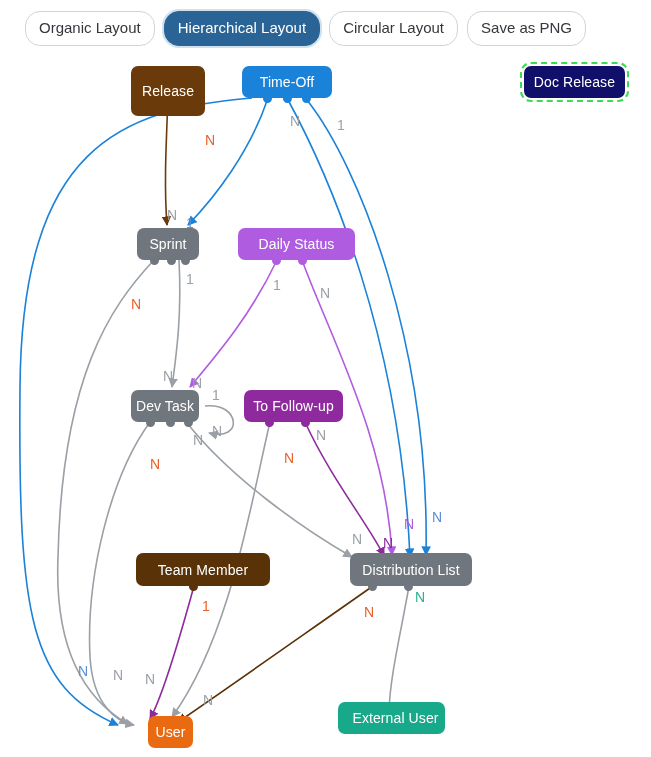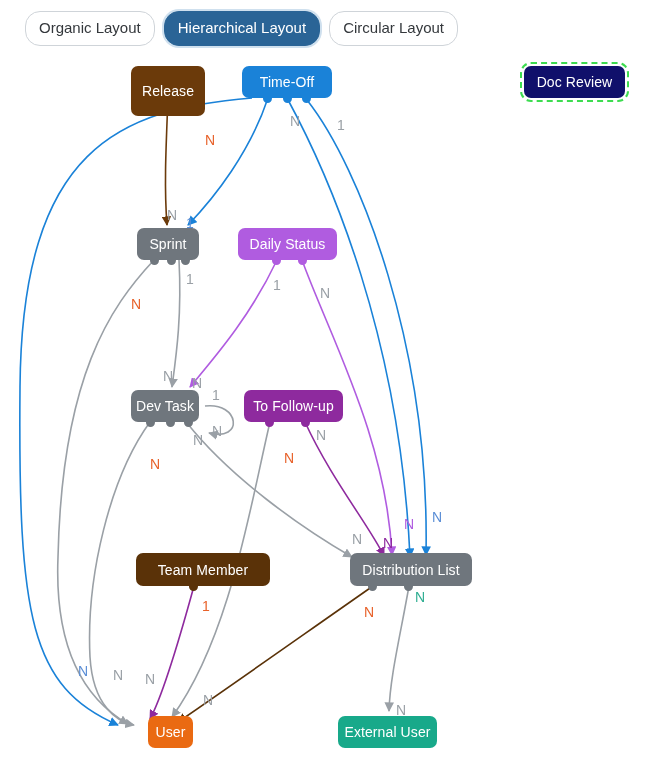"Save as PNG" button.tbtn { html: none -> <button>Save as PNG</button> }
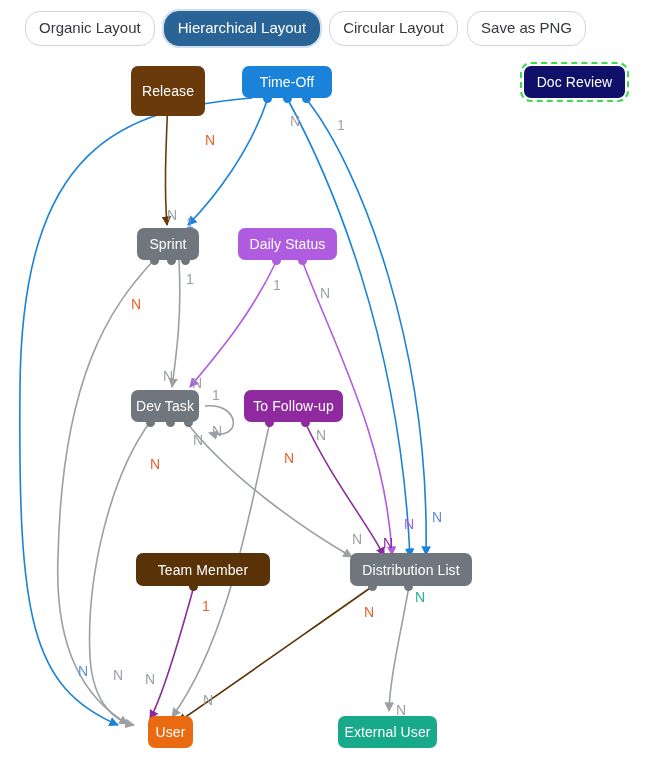"Doc Review" span { text: Review -> Release }
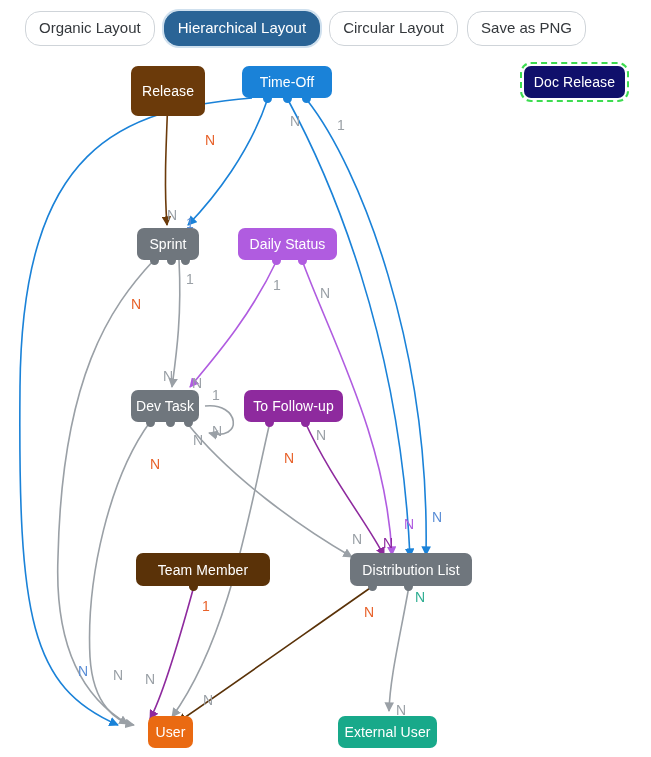"Daily Status" div.node { width: 99px -> 117px }
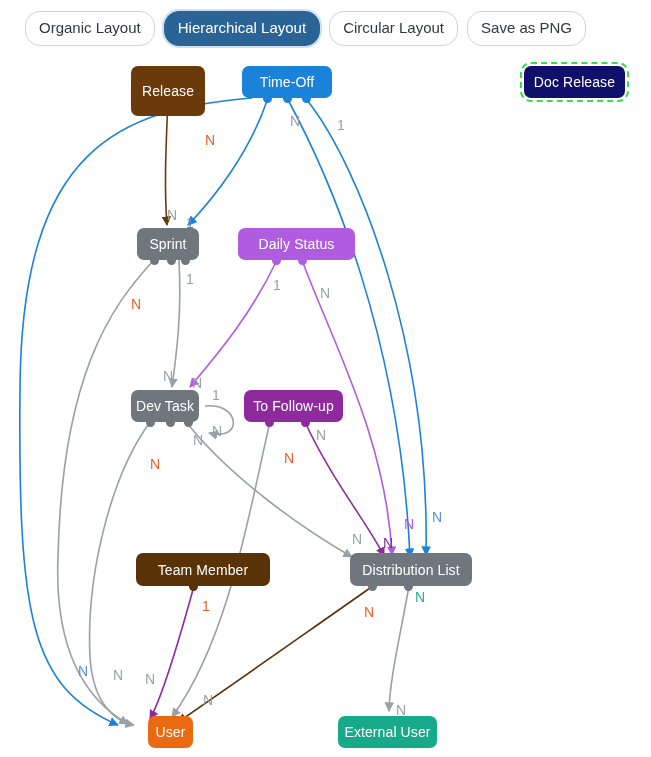"External User" div.node { padding-left: none -> 8px; top: 659px -> 645px }
